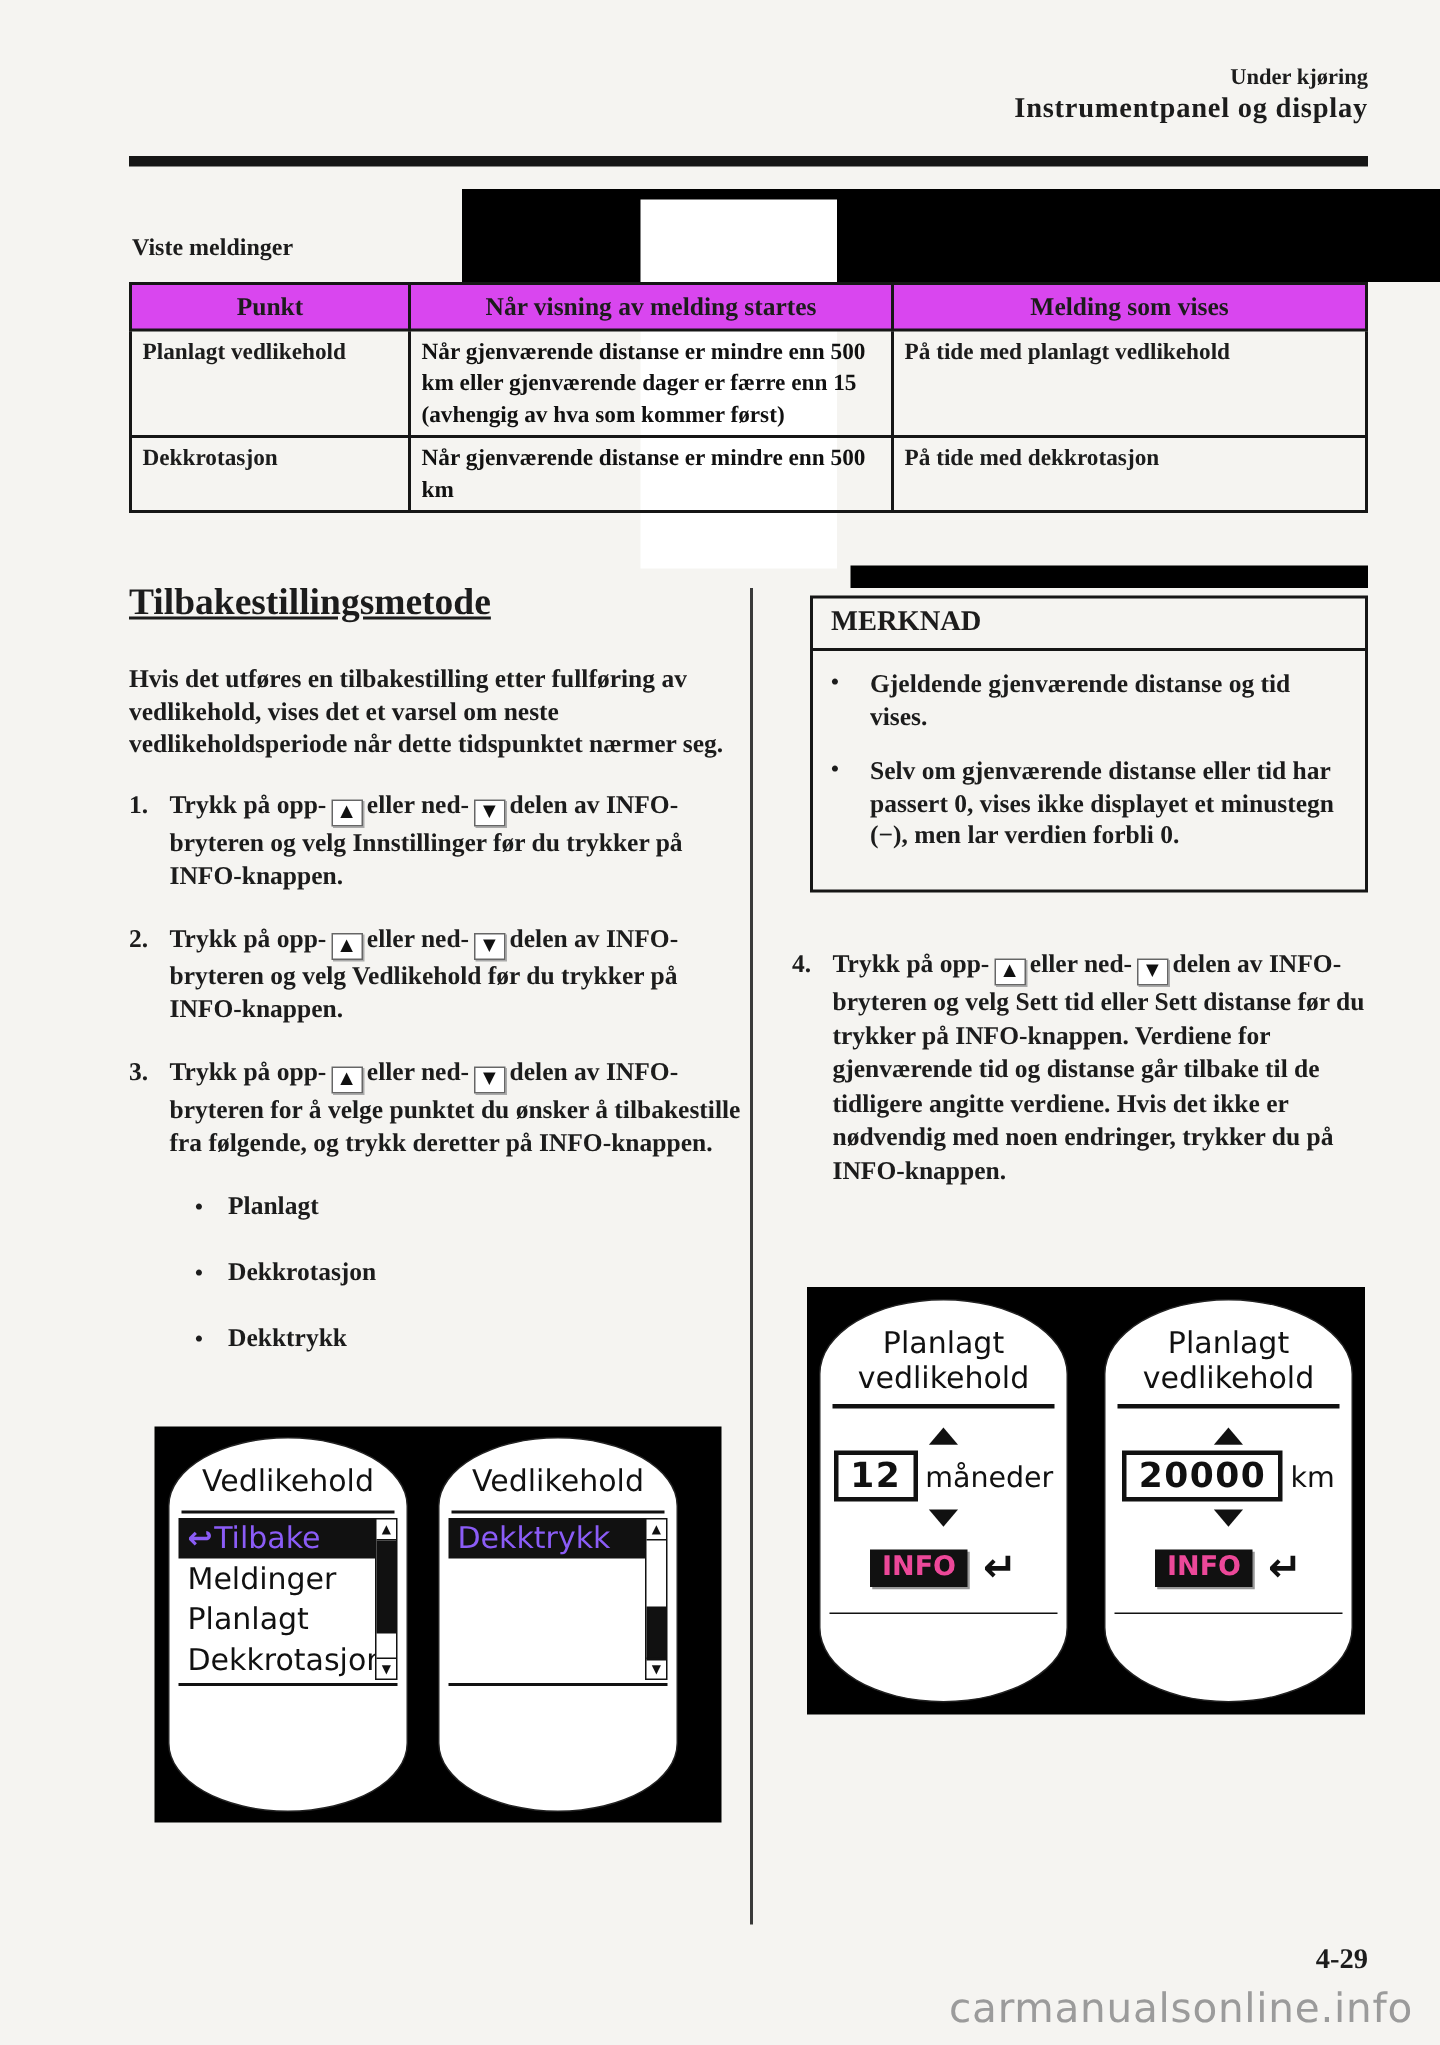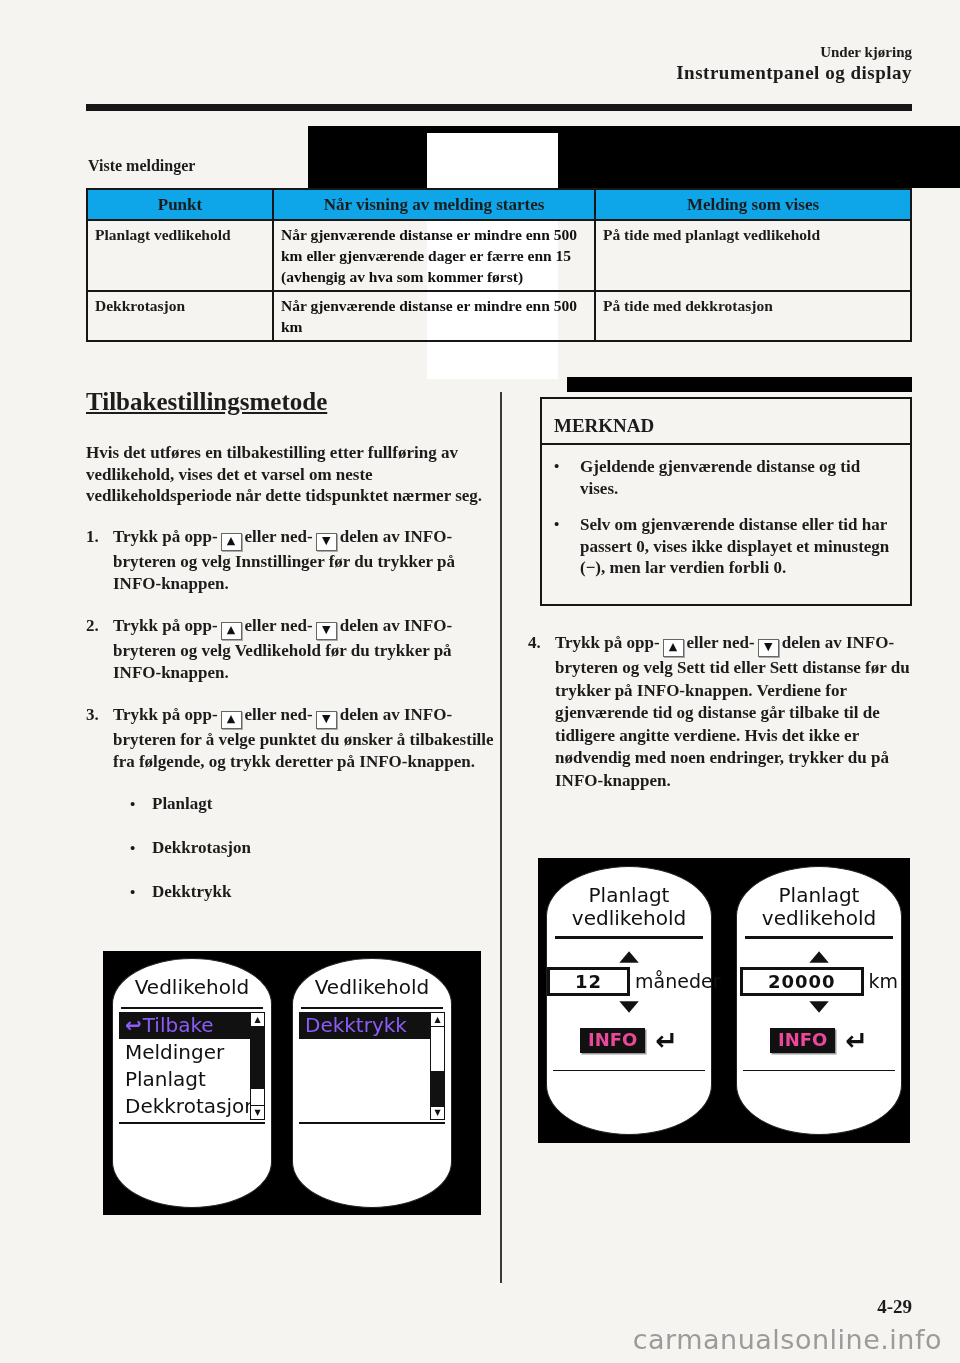"Punkt" table.msg th { background: #0ea5e9 -> #d946ef }
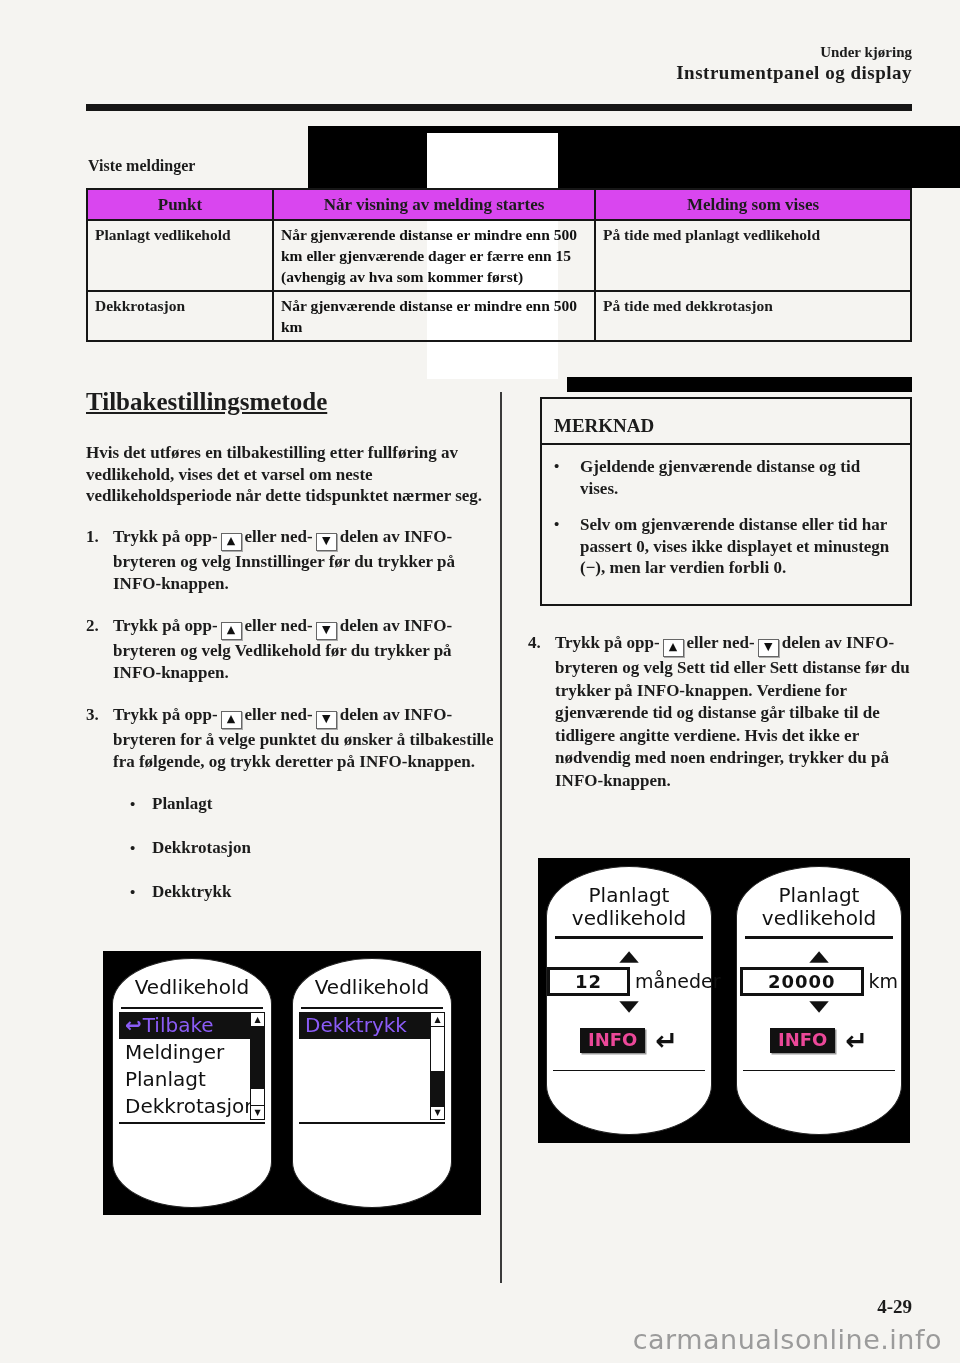"MERKNAD" .note-title { padding: 16px 12px 6px -> 5px 12px 6px }
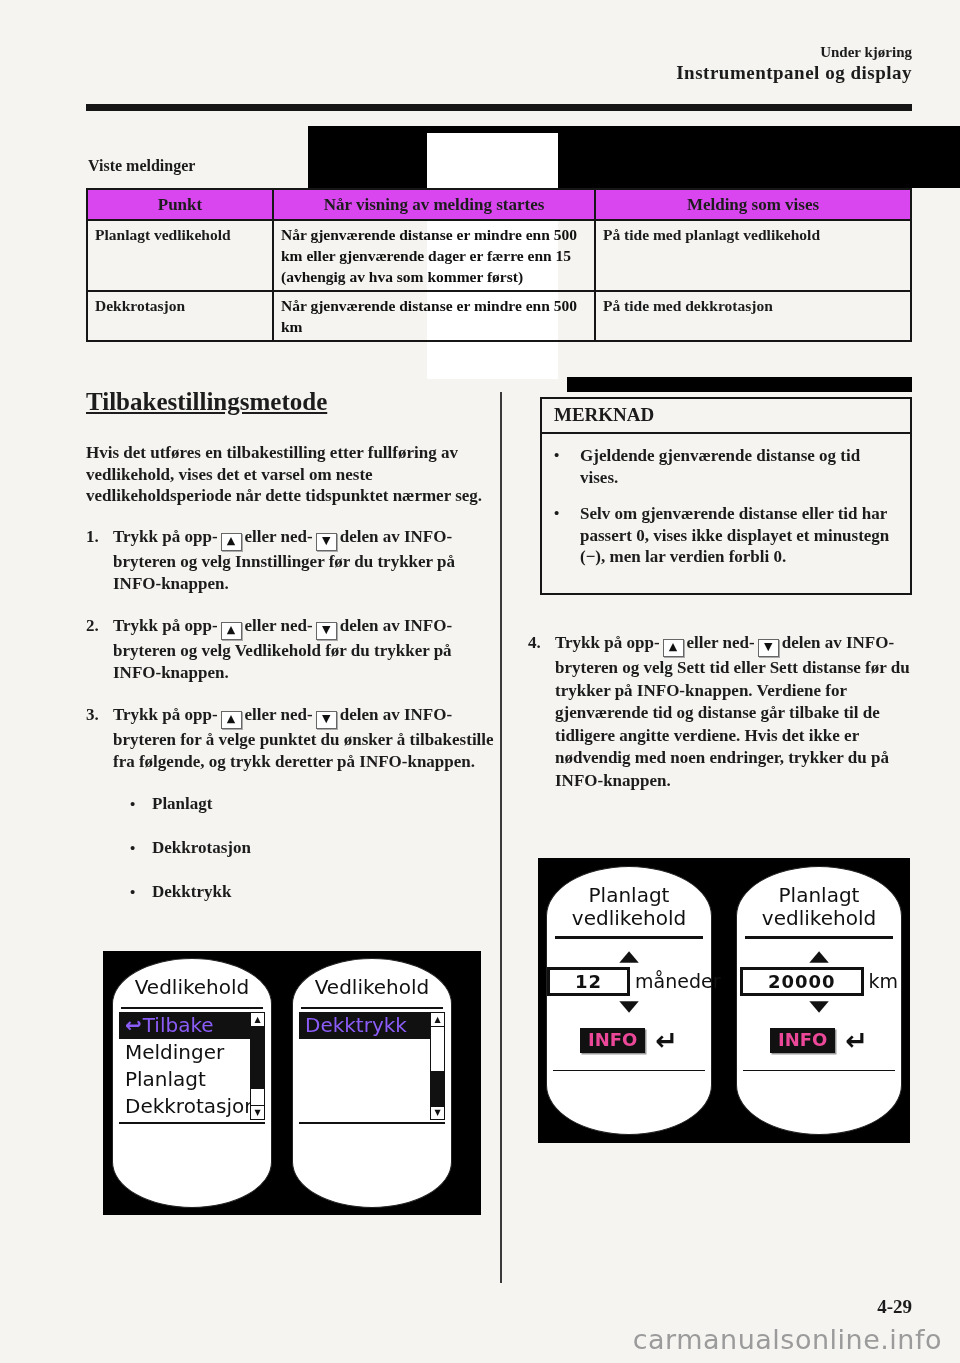"12" .value-box { font-size: 18px -> 23px; padding: 1px 25px -> 1px 8px }
